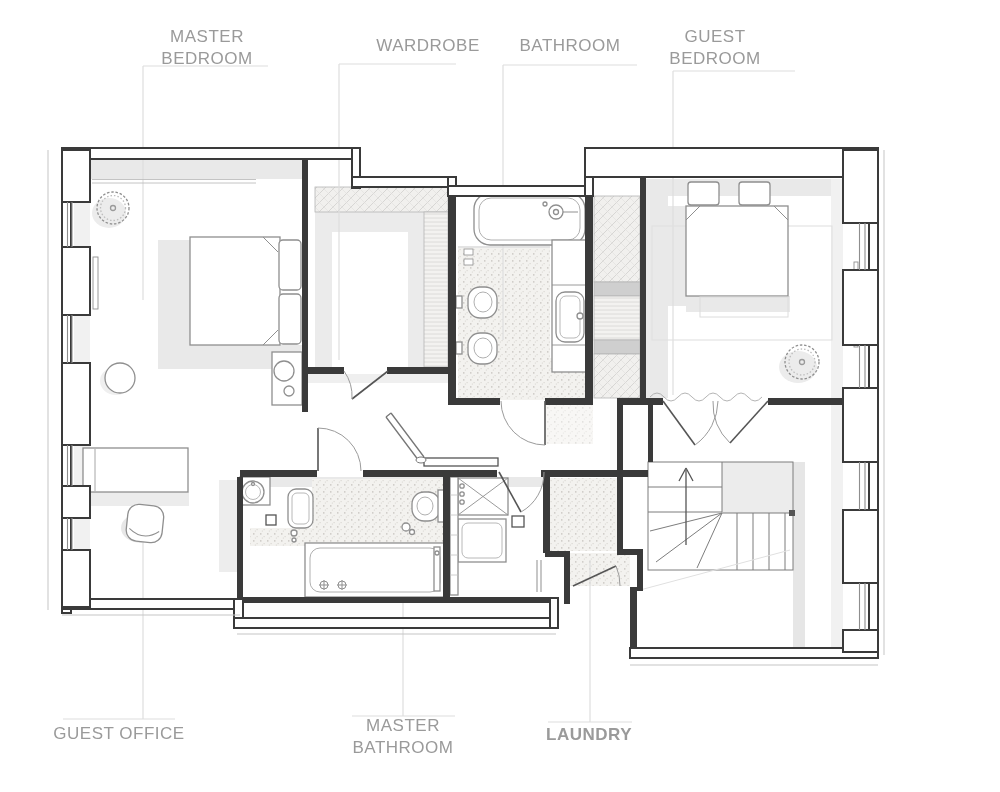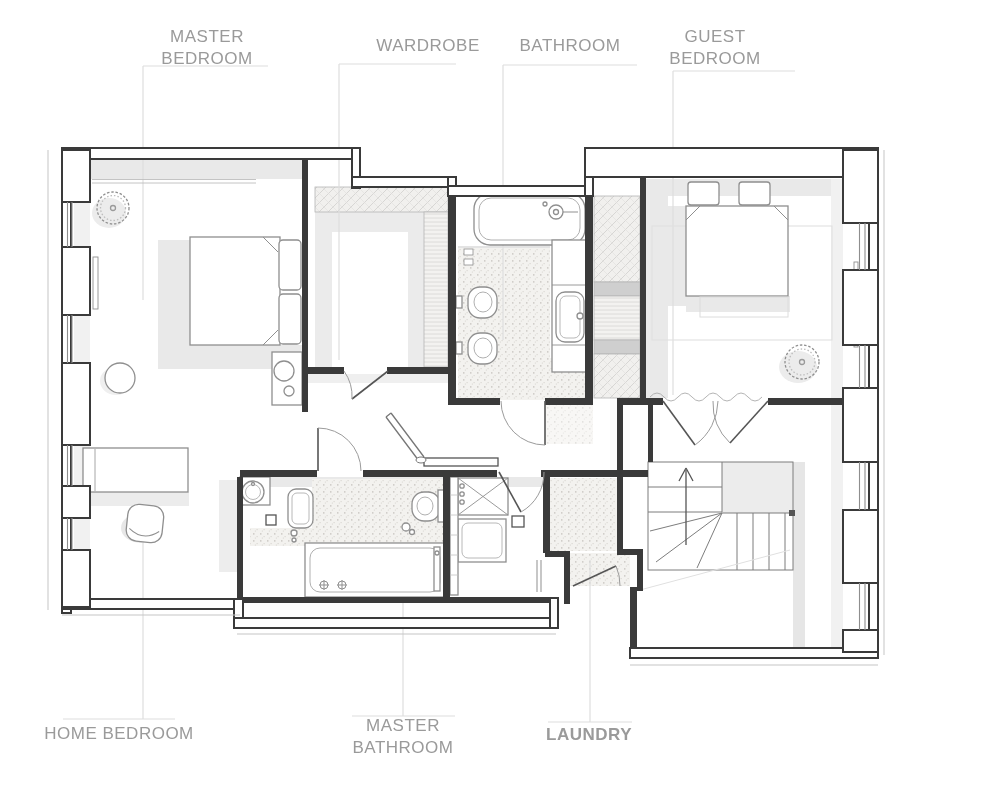"HOME BEDROOM" div.room-label { text: HOME BEDROOM -> GUEST OFFICE }
